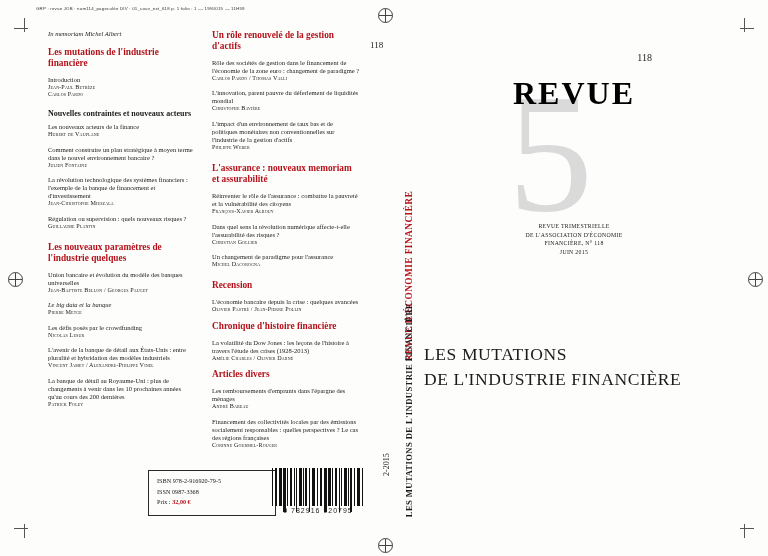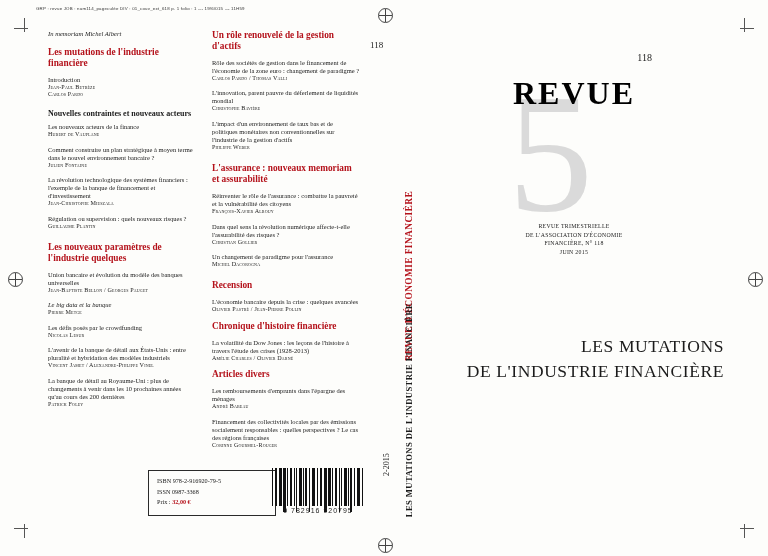"LES MUTATIONS" .dossier { text-align: right -> left; top: 310px -> 318px }
